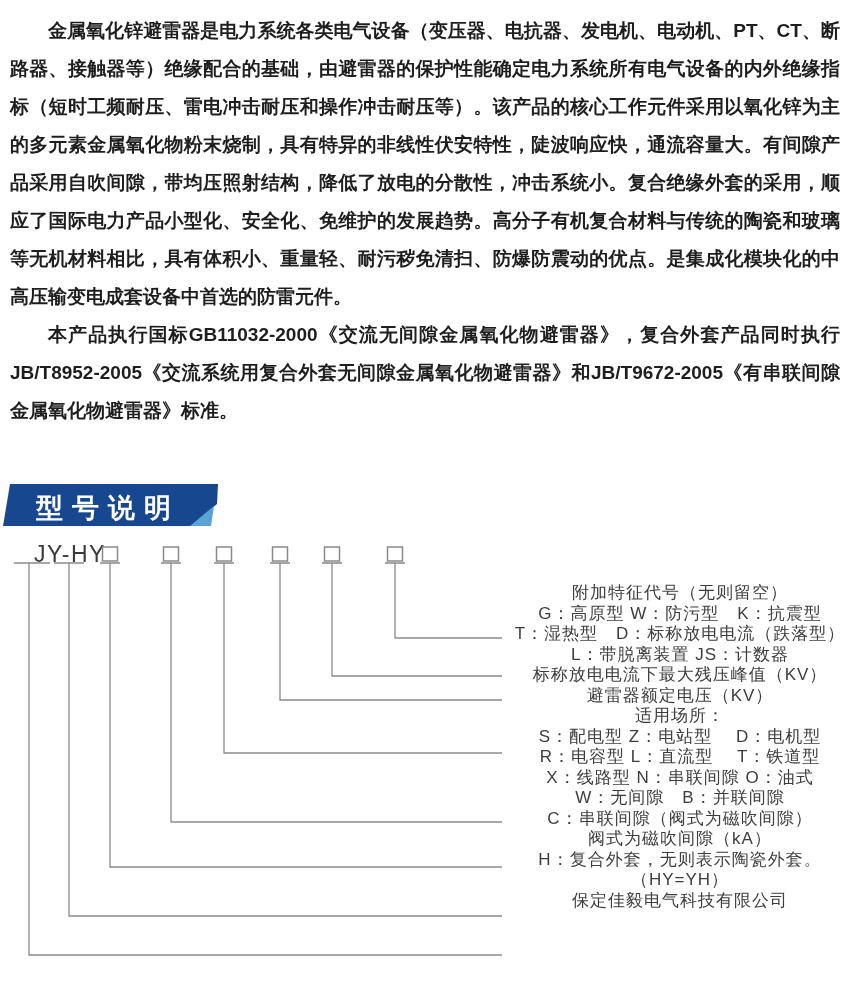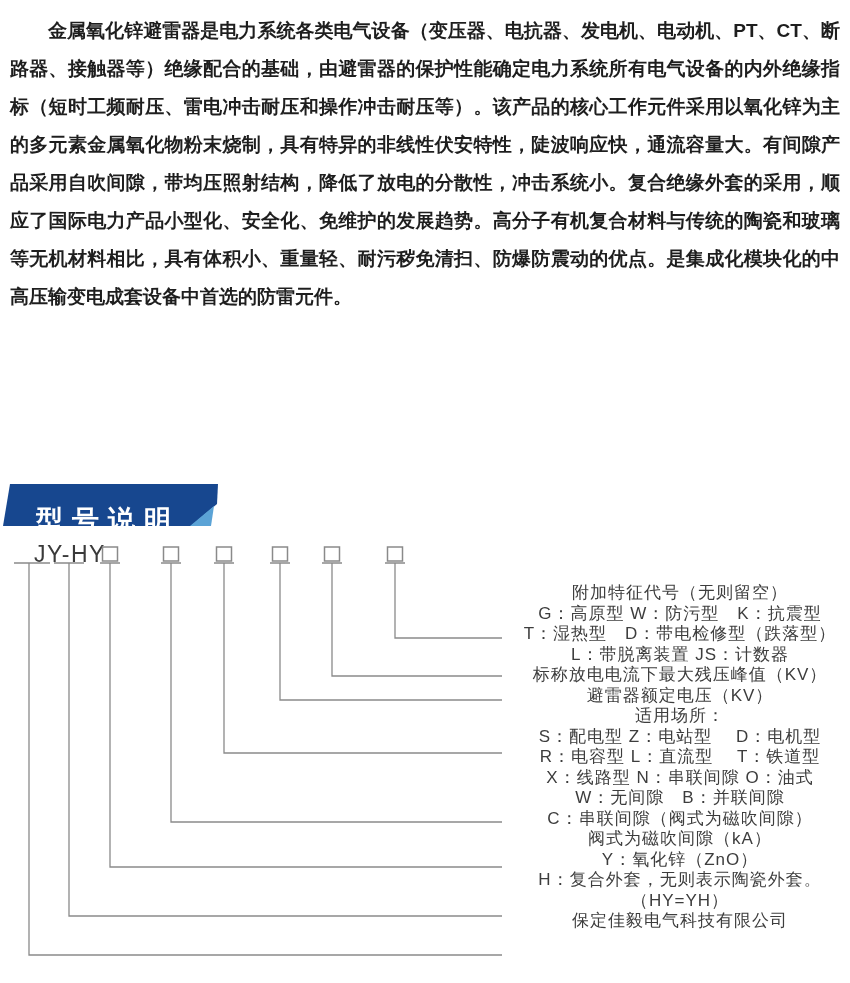"本产品执行国标GB11032-2000《交流无间隙金属氧化物避雷器》，复合外套产" p { html: none -> <p>本产品执行国标GB11032-2000《交流无间隙金属氧化物避雷器》，复合外套产品同时执行JB/T8952-2005《交流系统用复合外套无间隙金属氧化物避雷器》和JB/T9672-2005《有串联间隙金属氧化物避雷器》标准。</p> }
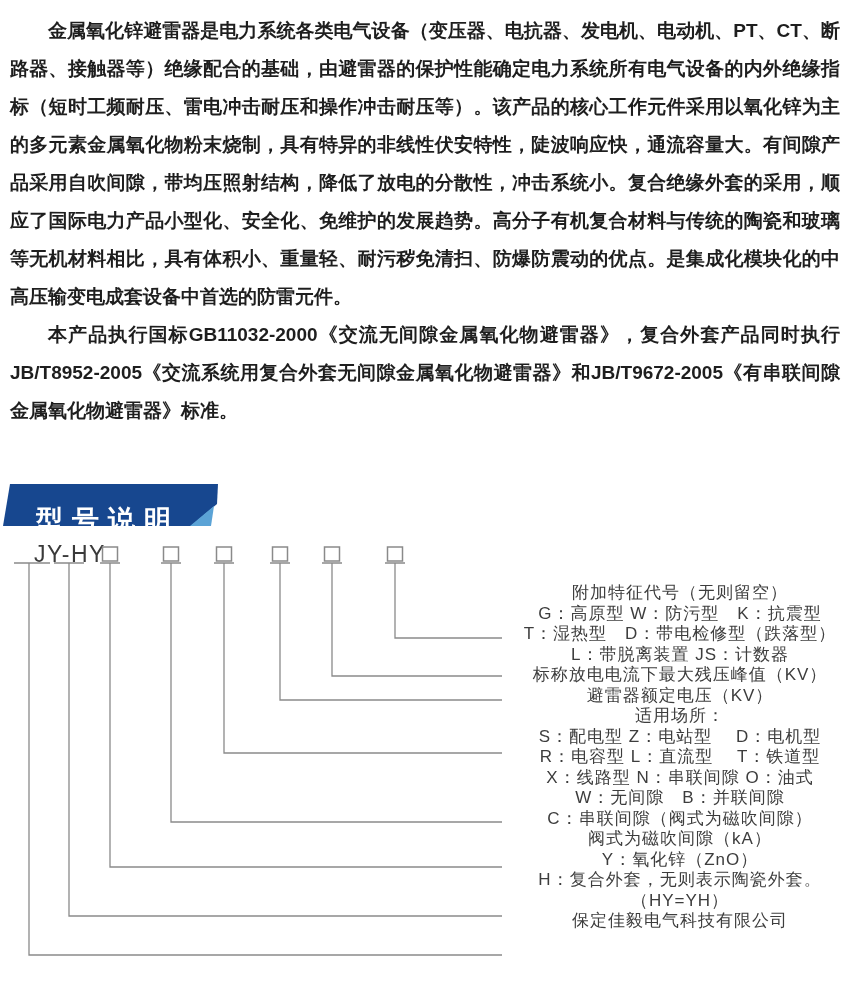"型号说明" .banner-title { top: 16px -> 4px }
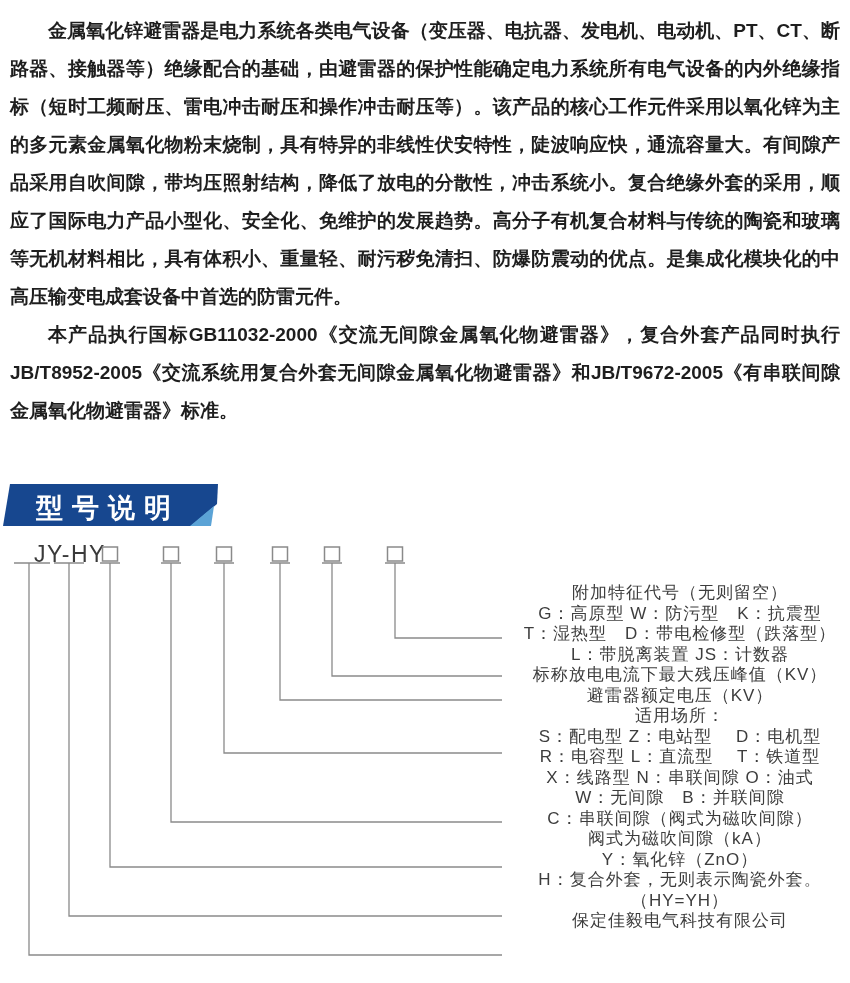"T：湿热型 D：带电检修型（跌落型）" div.legend-line { text: 带电检修型 -> 标称放电电流 }
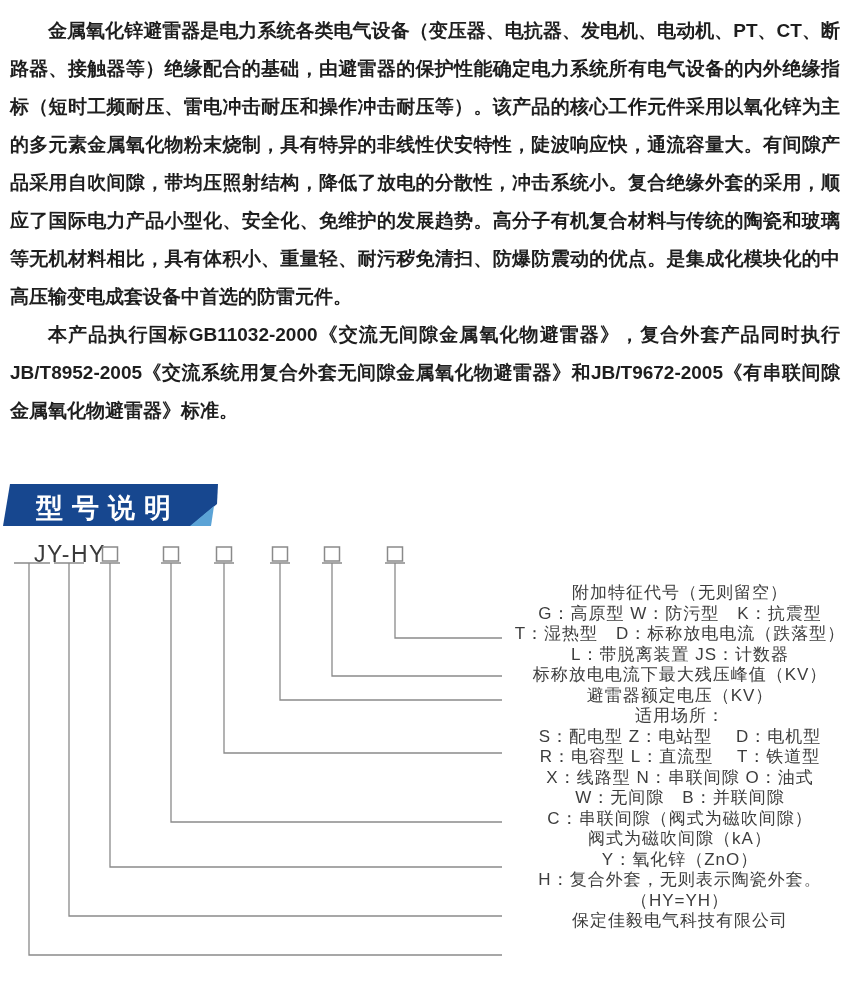"Y：氧化锌（ZnO）" div.legend-line { html: <div>Y：氧化锌（ZnO）</div> -> none }
